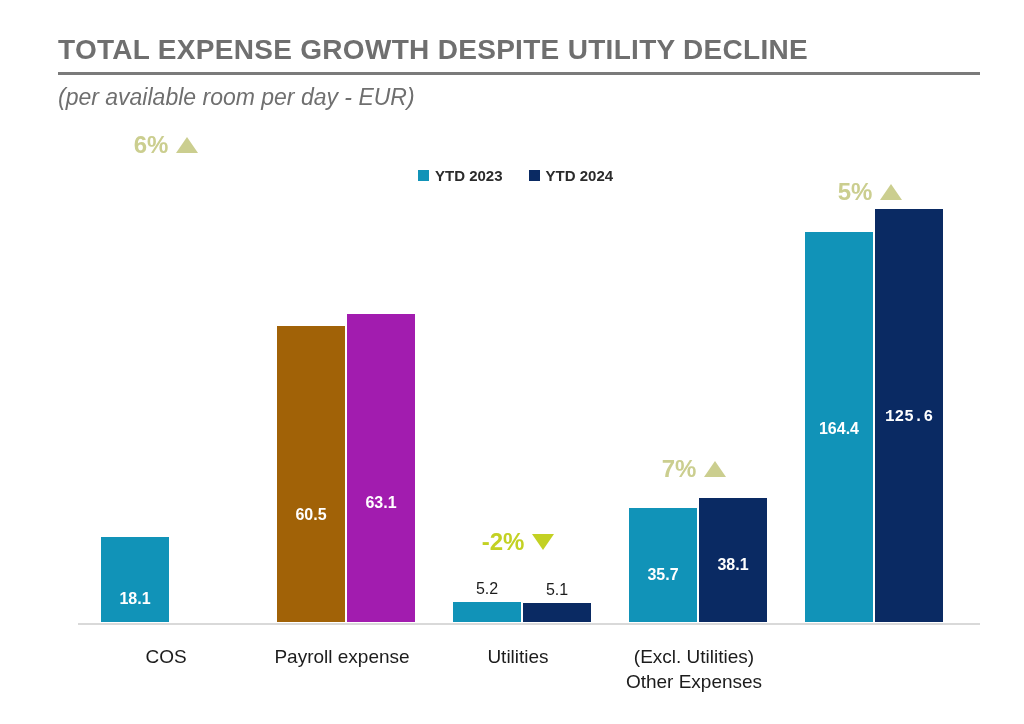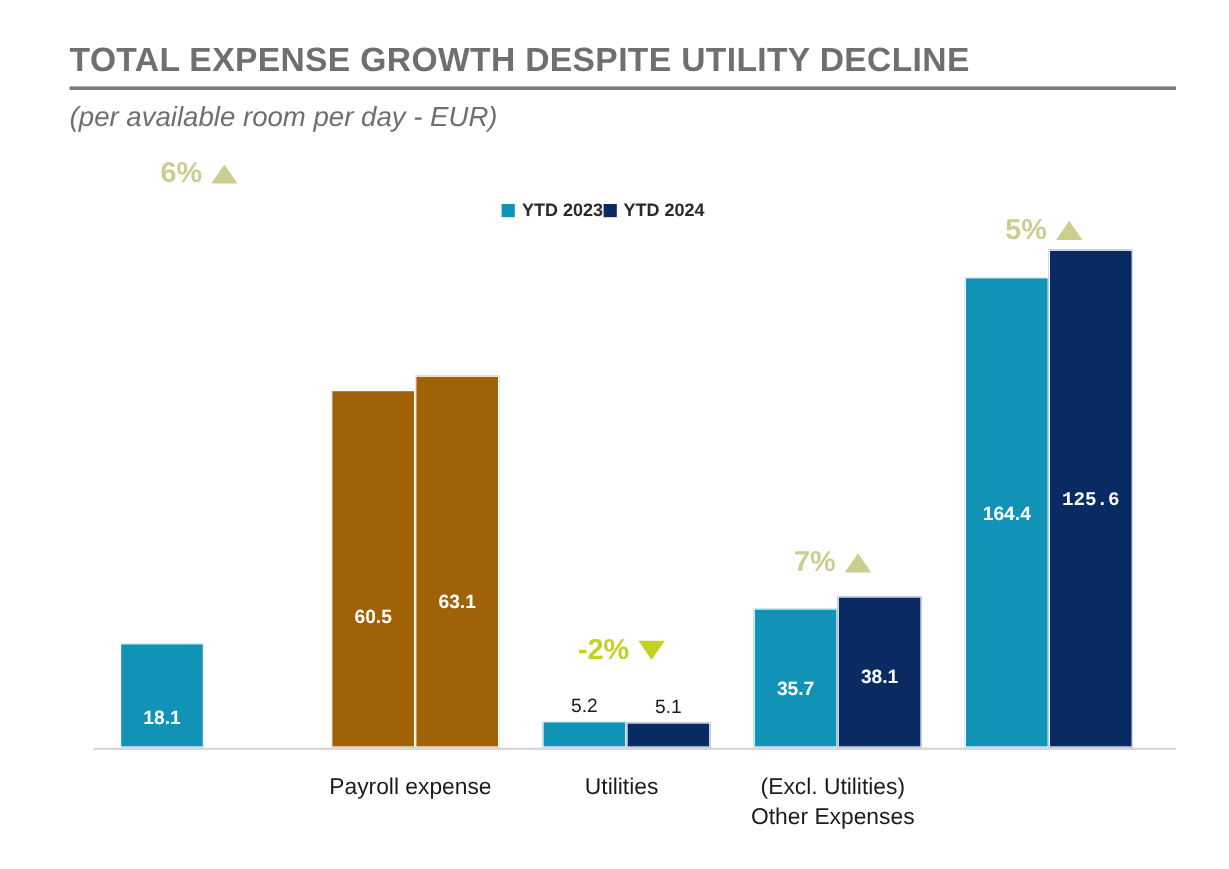"YTD 2023" .legend { gap: none -> 26px }
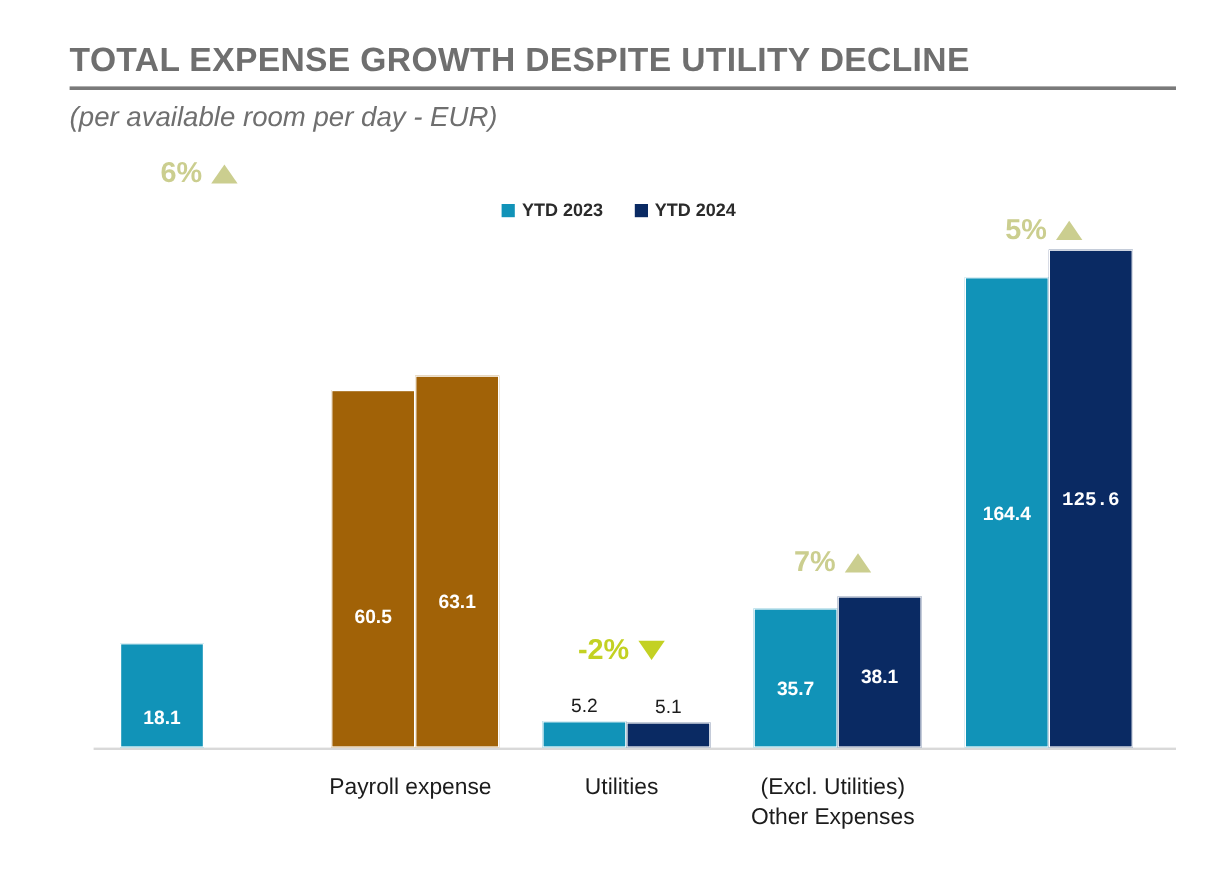"63.1" div.bar { background: #a16207 -> #a21caf }
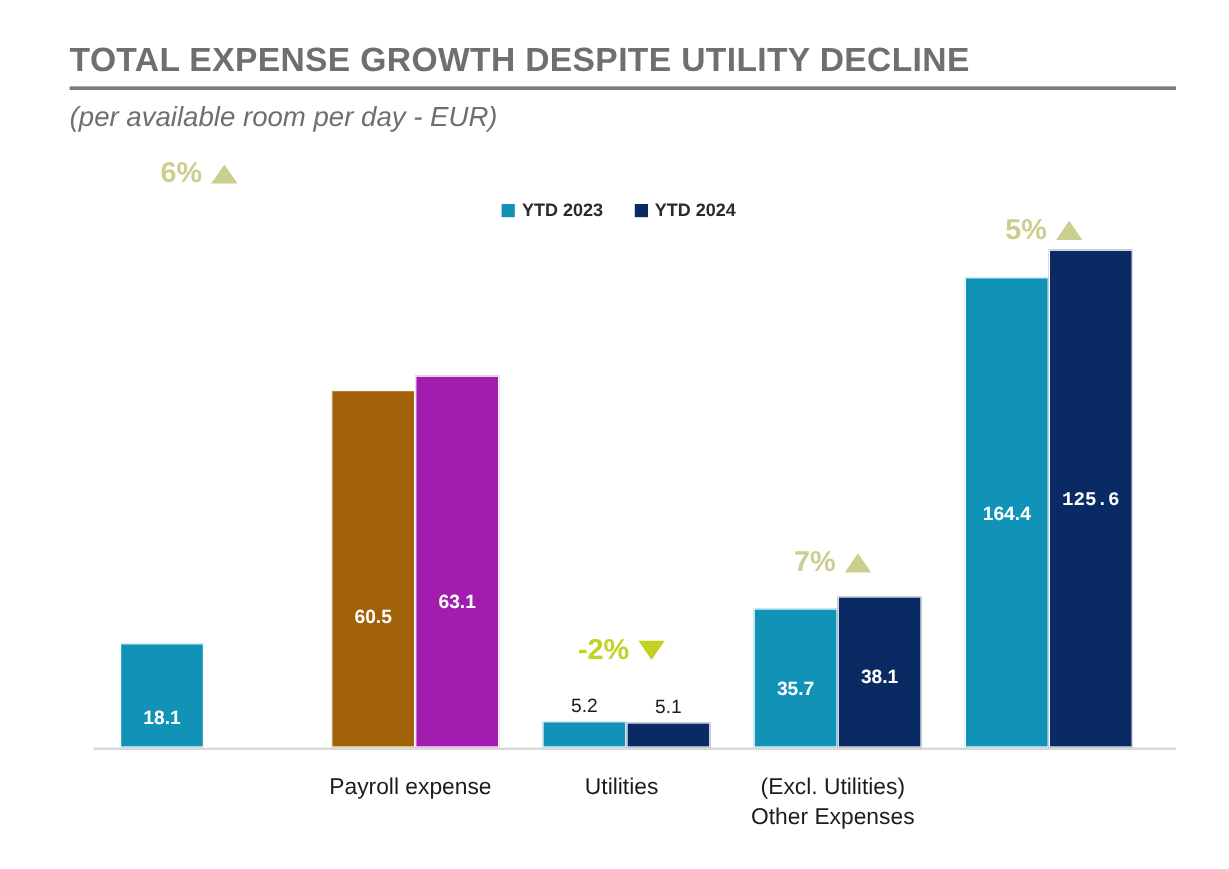"COS" div.cat { html: none -> <div> <span>COS</span> </div> }
